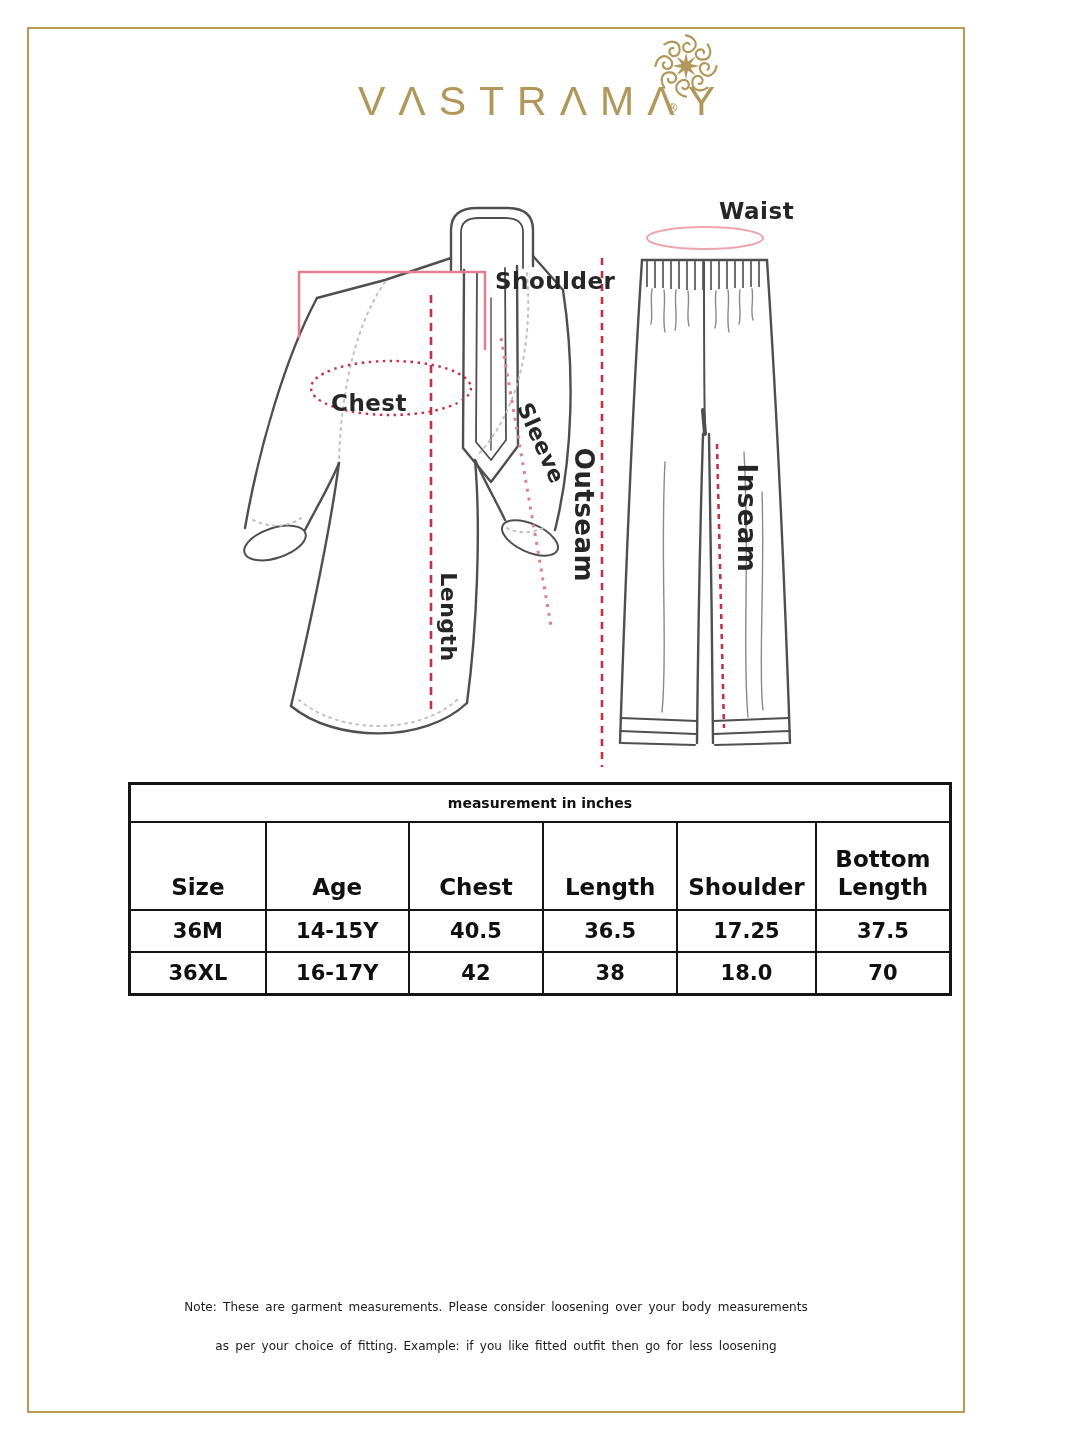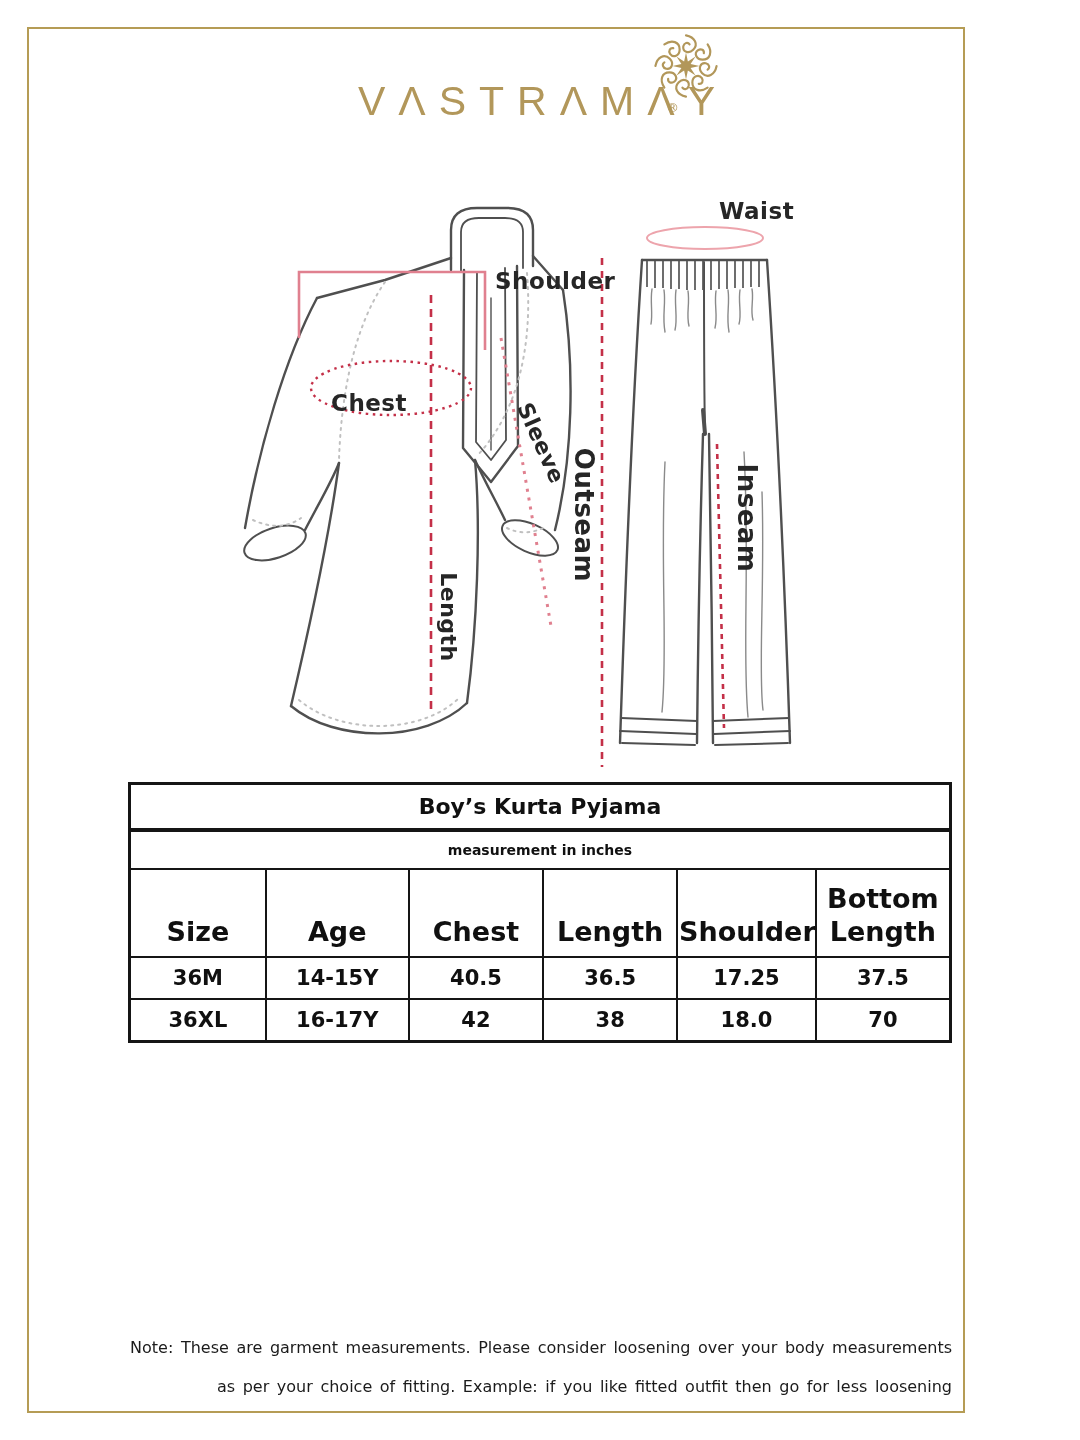"Boy’s Kurta Pyjama" tr.row-title { html: <tr> <td>Boy’s Kurta Pyjama</td> </tr> -> none }
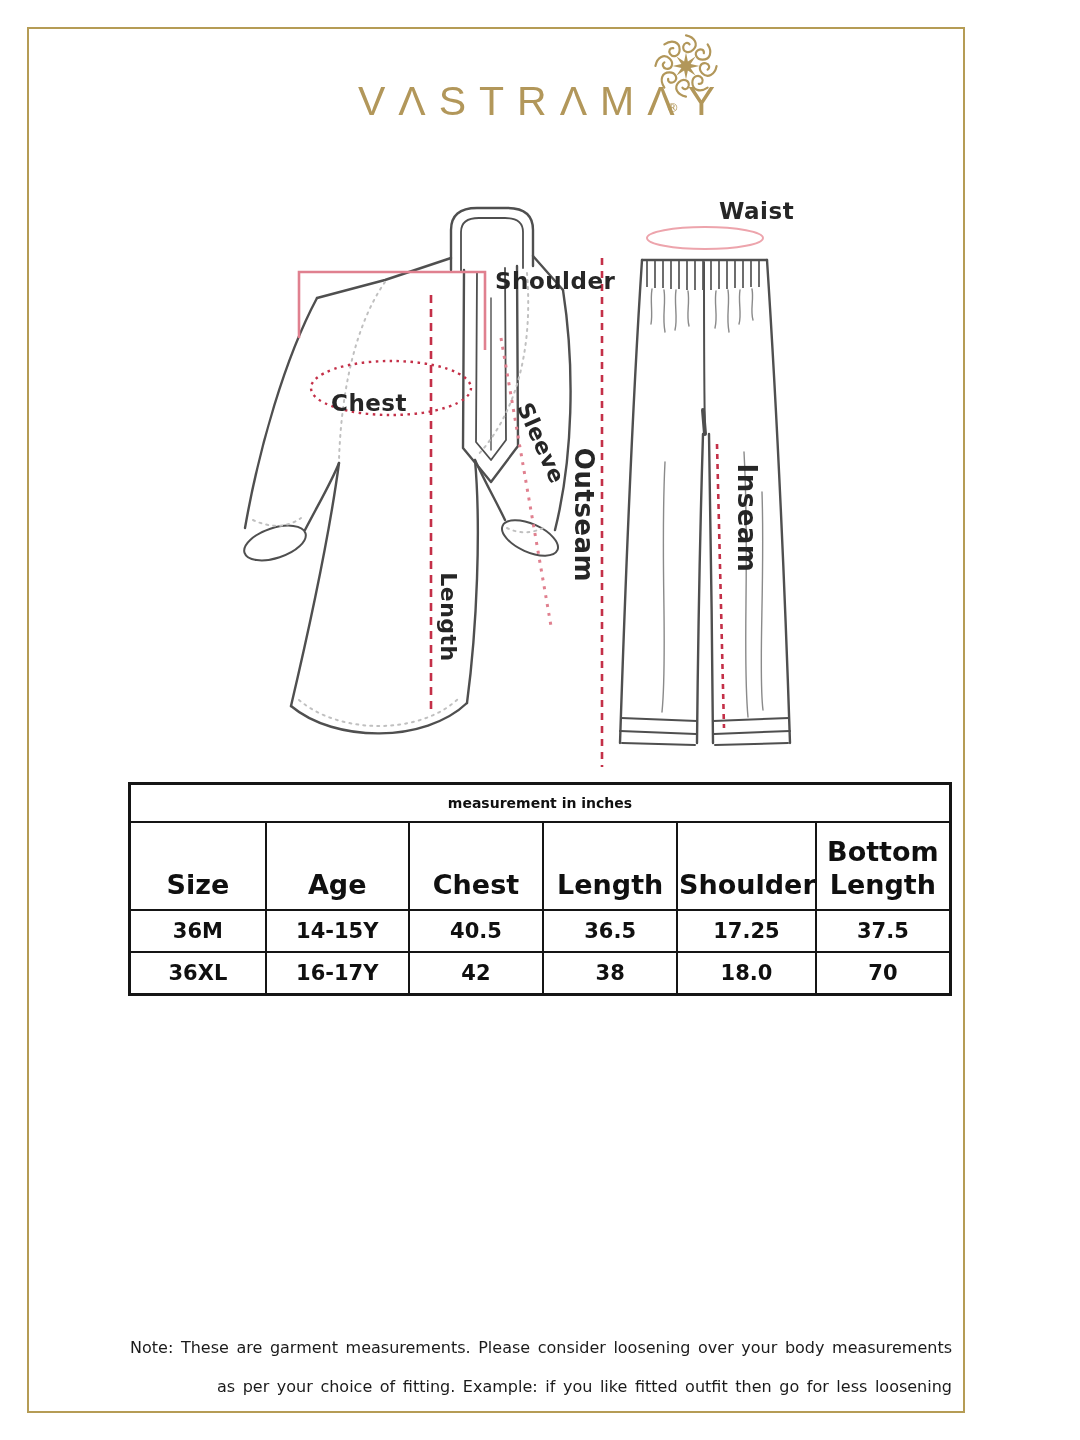"Bottom Length" .row-head th { font-size: 27px -> 23px }
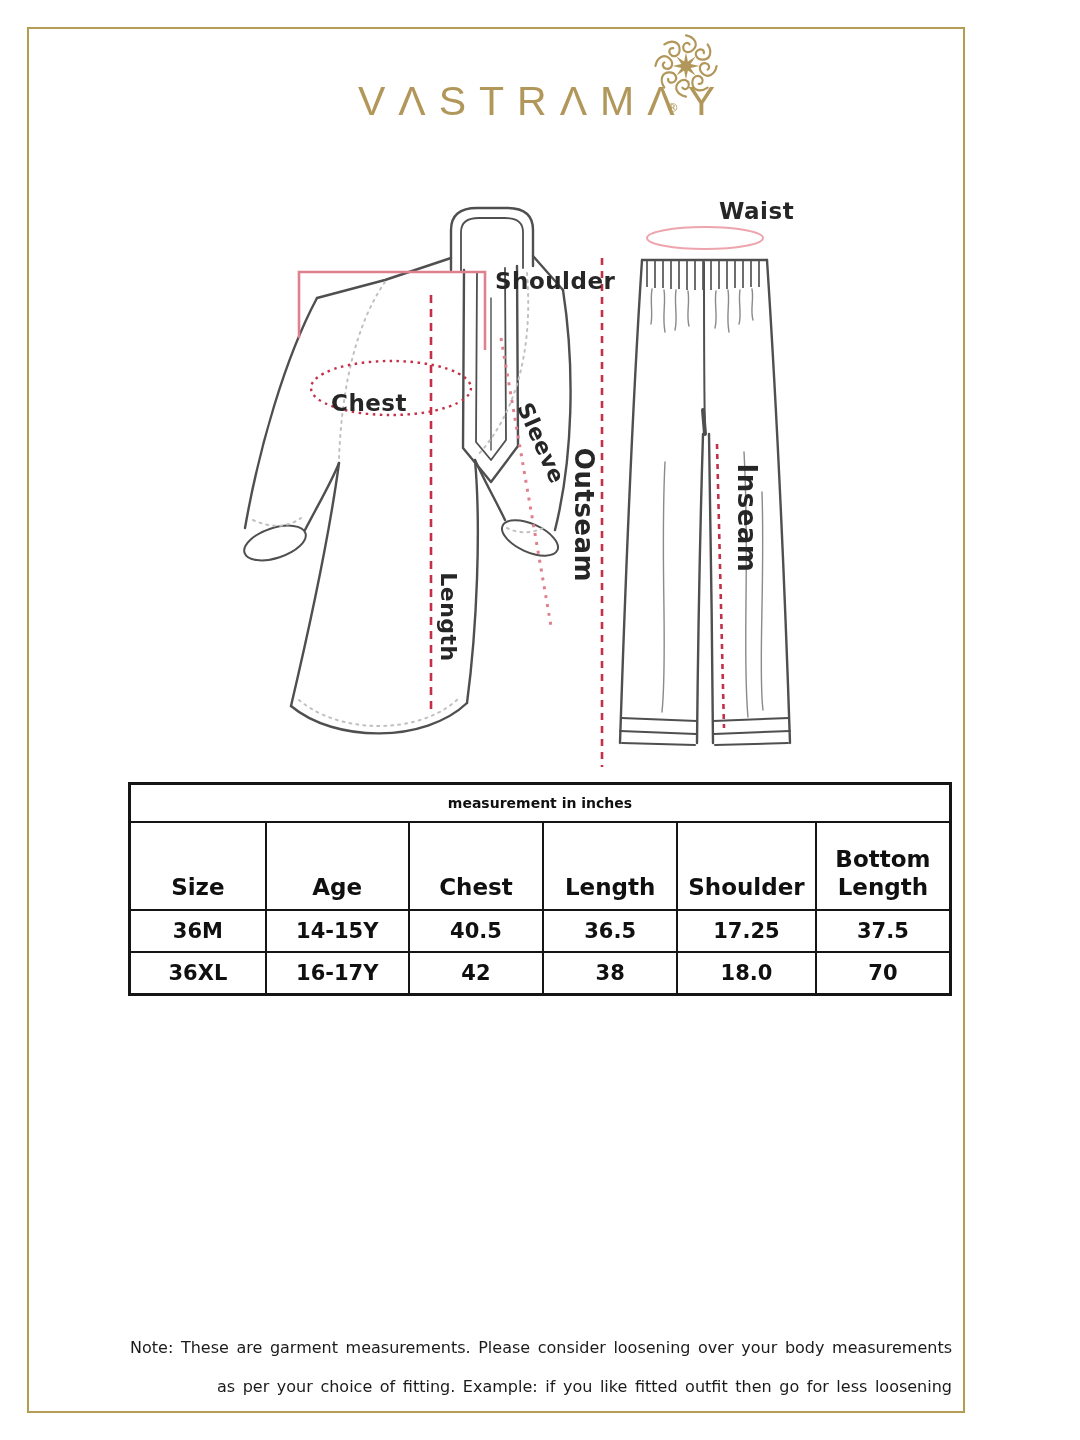"Note: These are garment measurements." .note { font-size: 16px -> 12px; margin-top: 40px -> none; text-align: right -> center }
